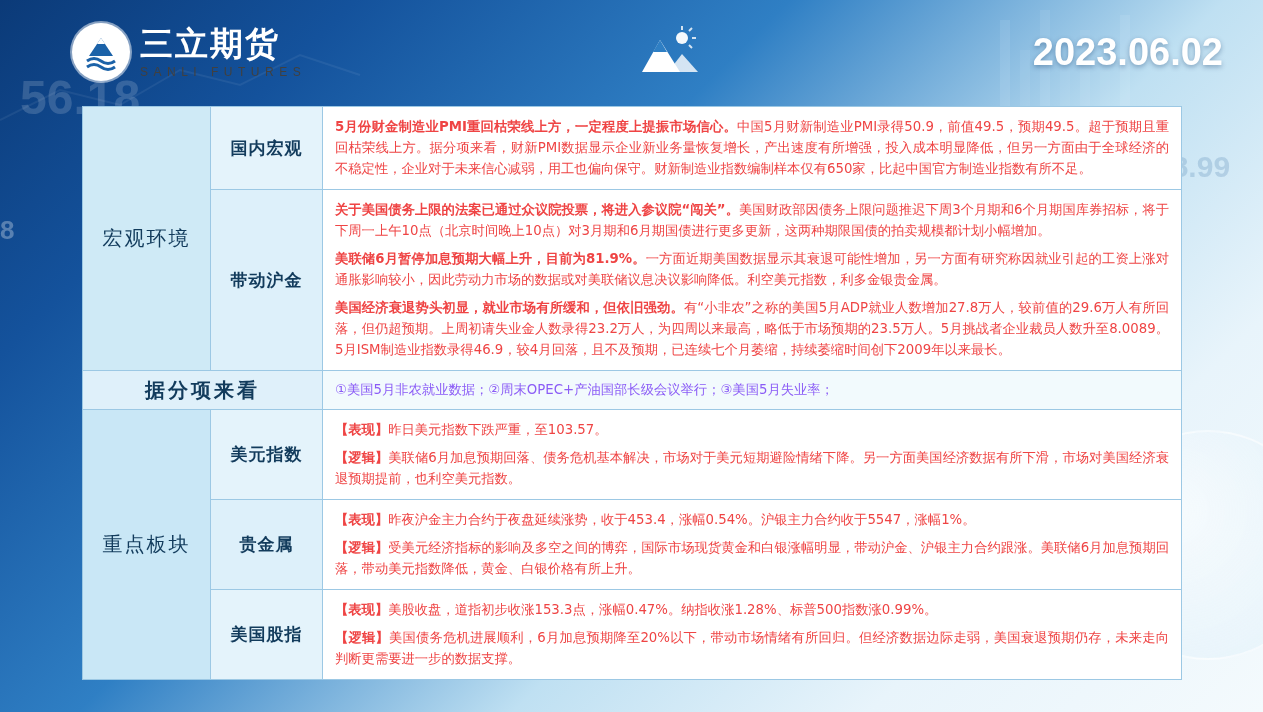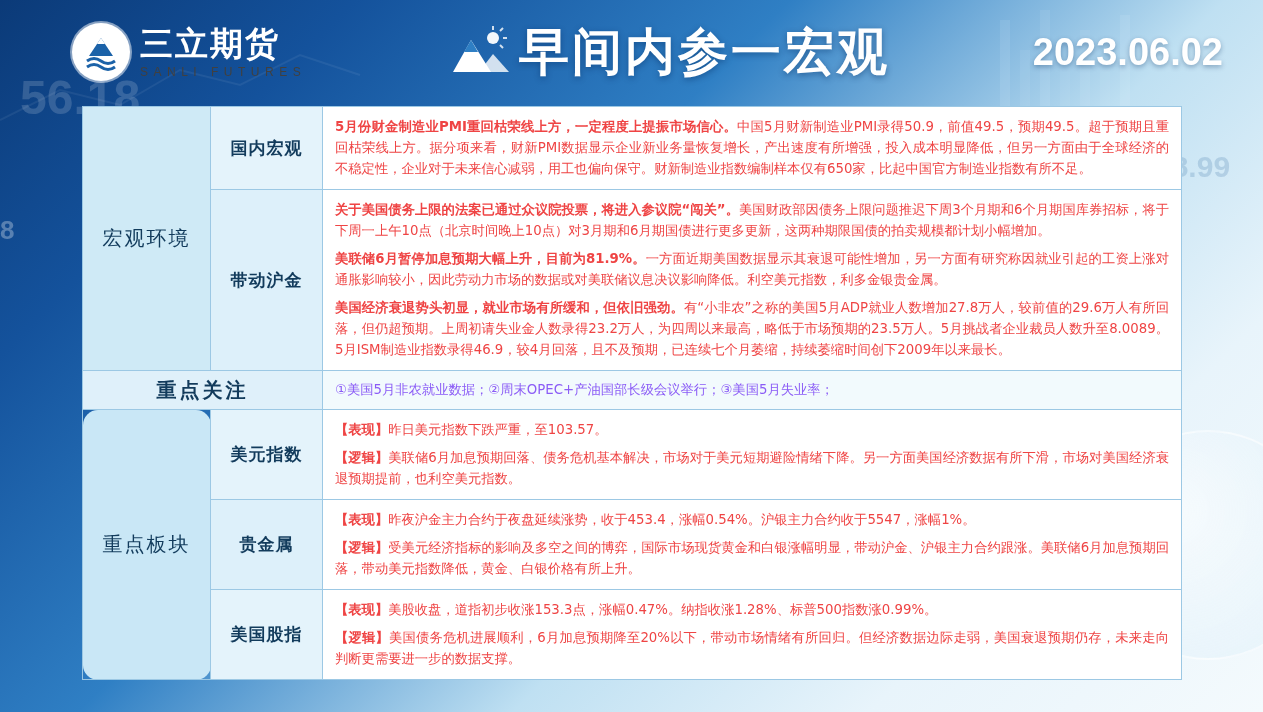"早间内参一宏观" div.main-title { html: <div>早间内参一宏观</div> -> none }
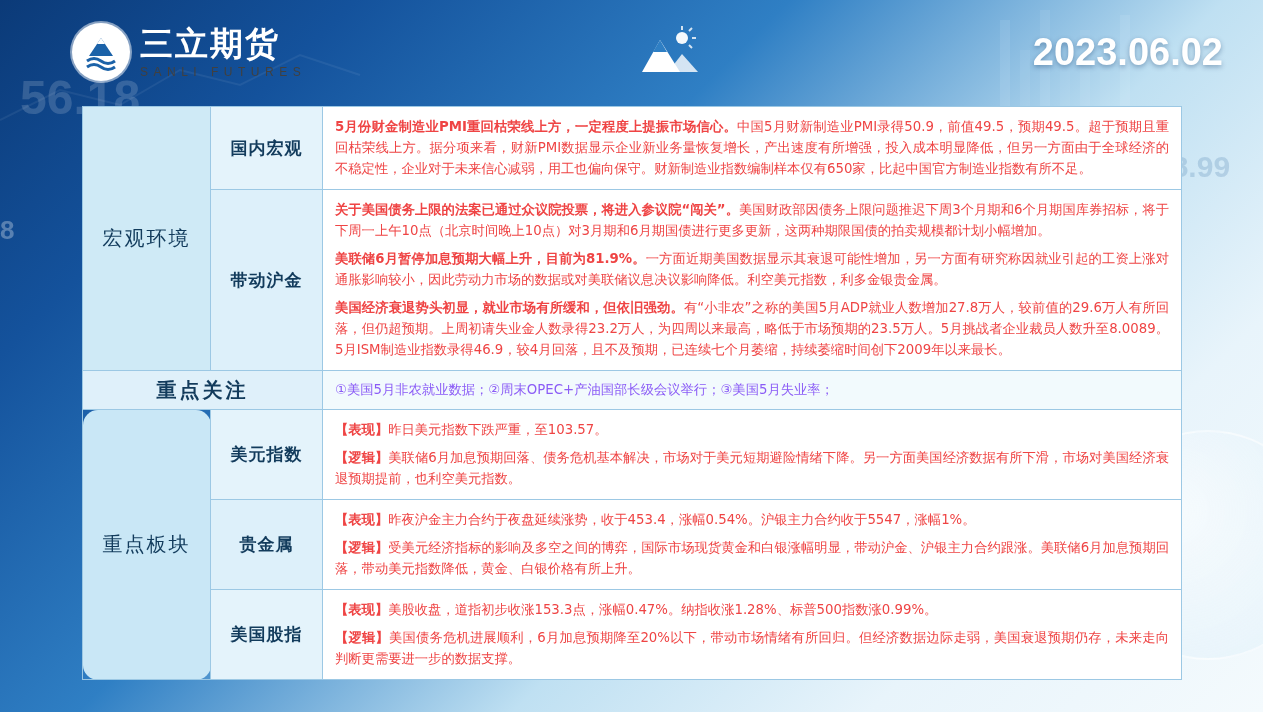"重点关注" td.focus-label { text: 重点关注 -> 据分项来看 }
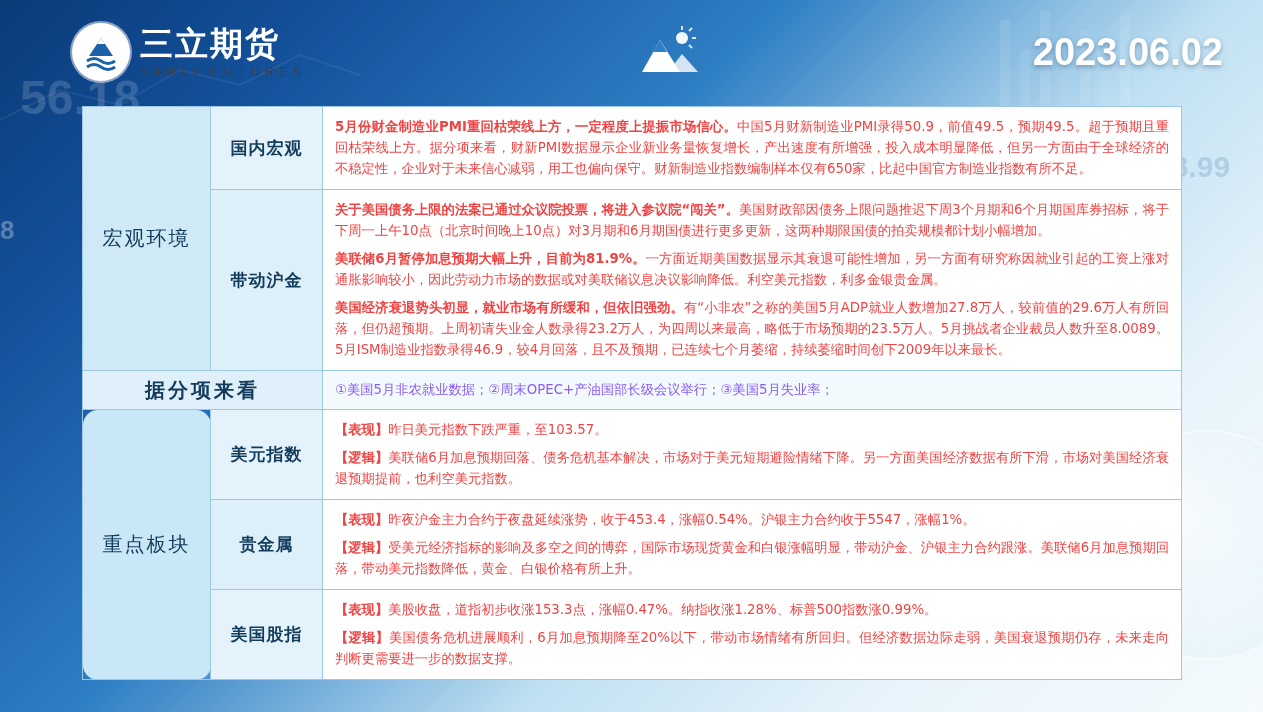"重点板块" .sector-cell { border-radius: 15px -> none }
